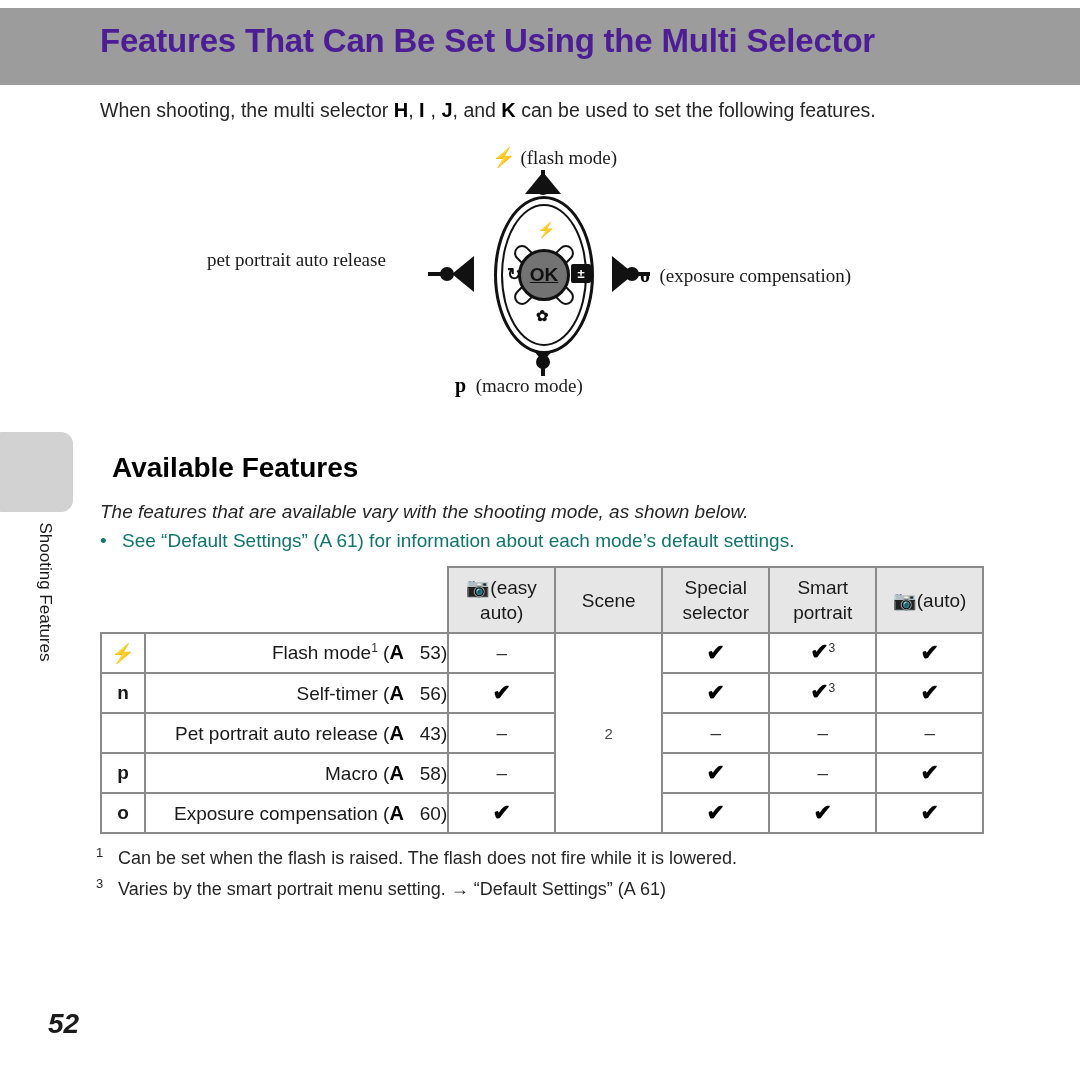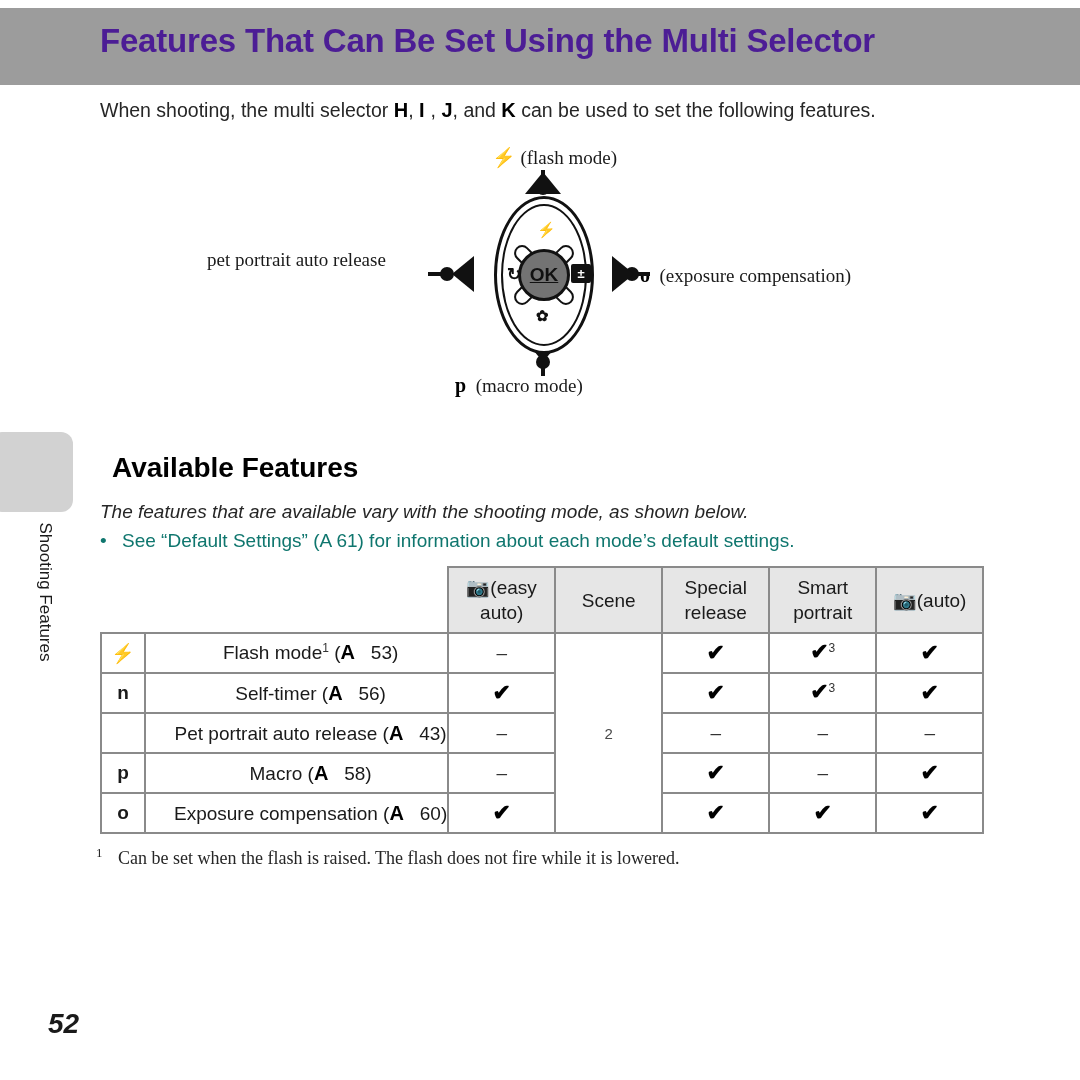"release" span { text: release -> selector }
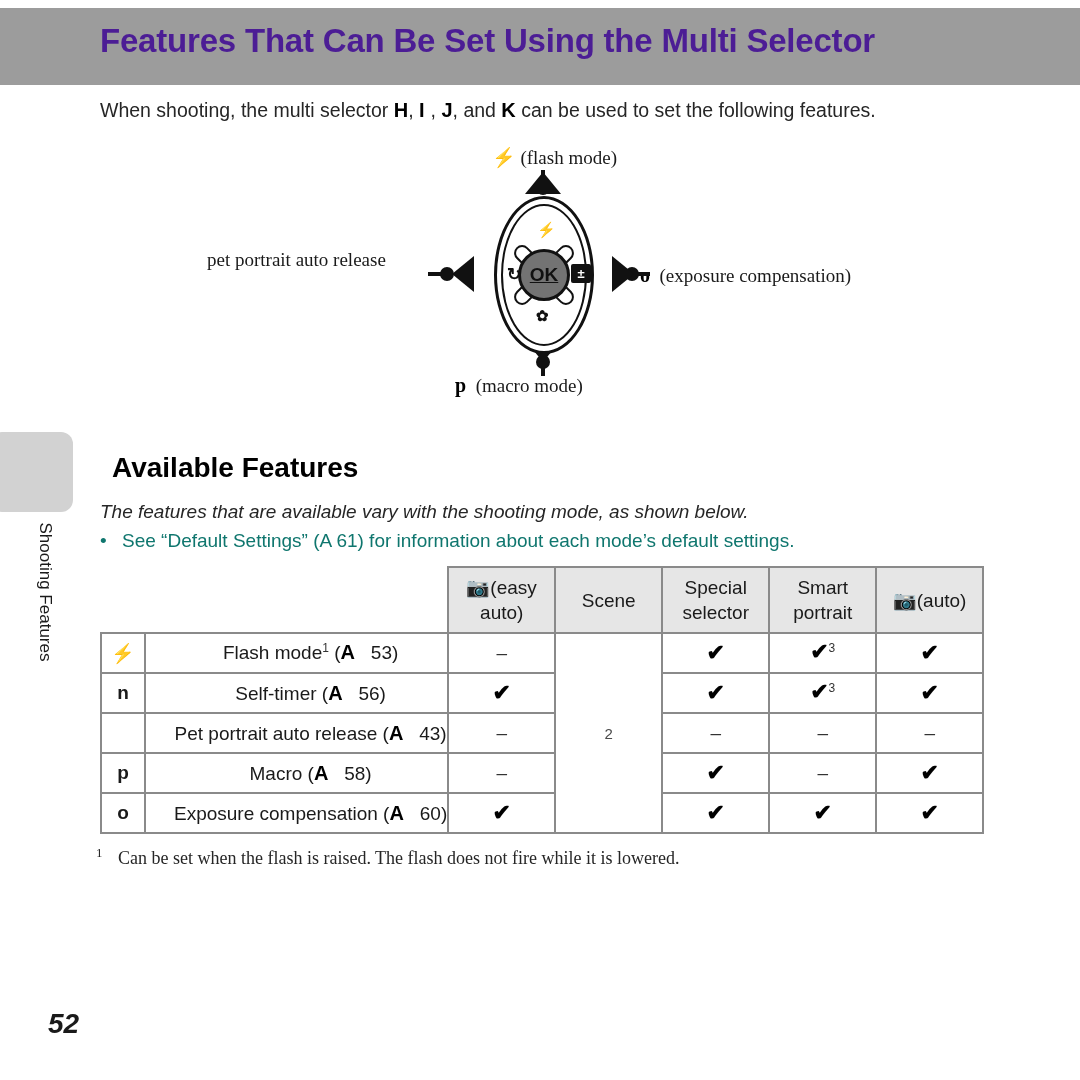"Flash mode1 (A 53)" td.namecell { text-align: center -> right }
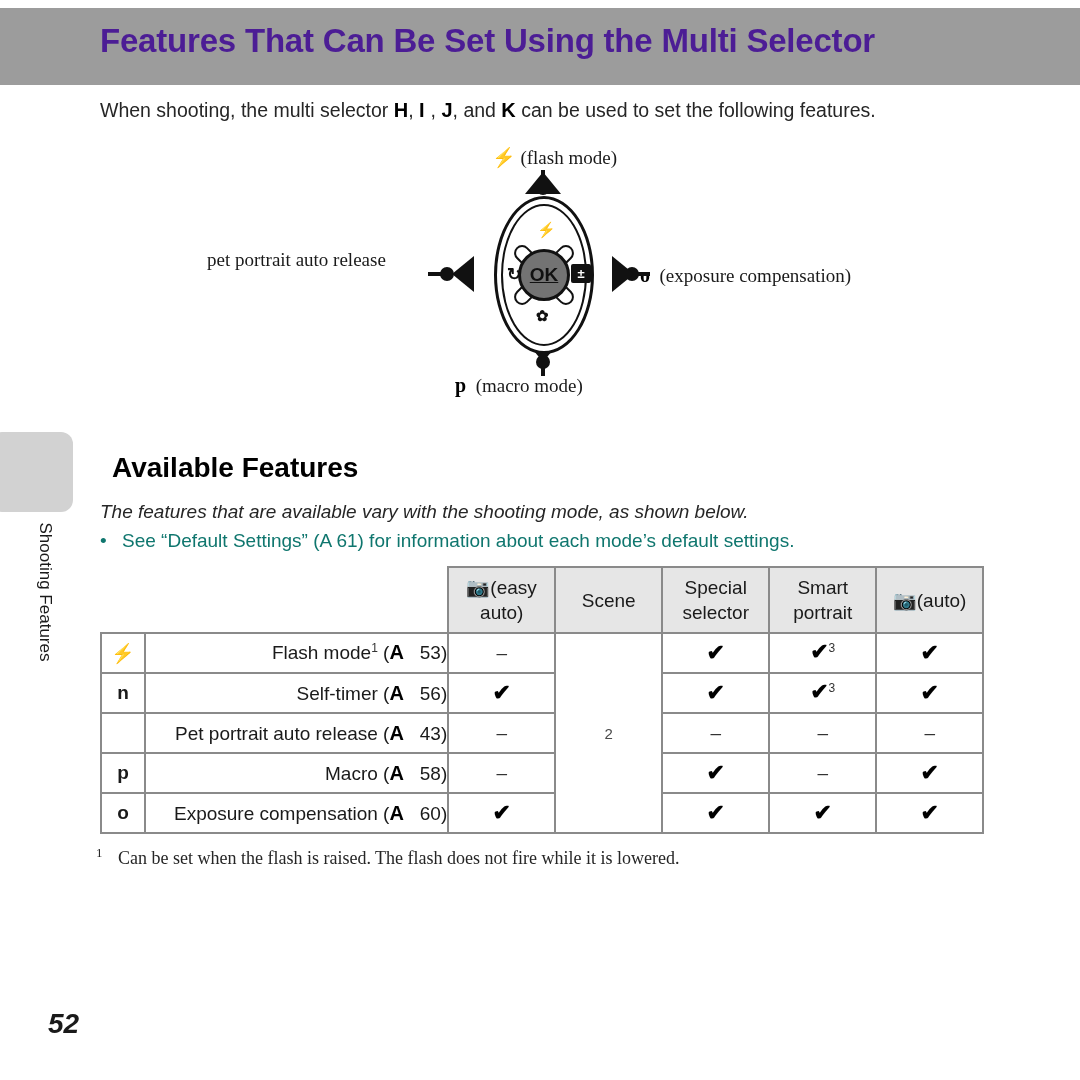"1 Can be set when" .notes { font-family: Liberation Serif, serif -> none }
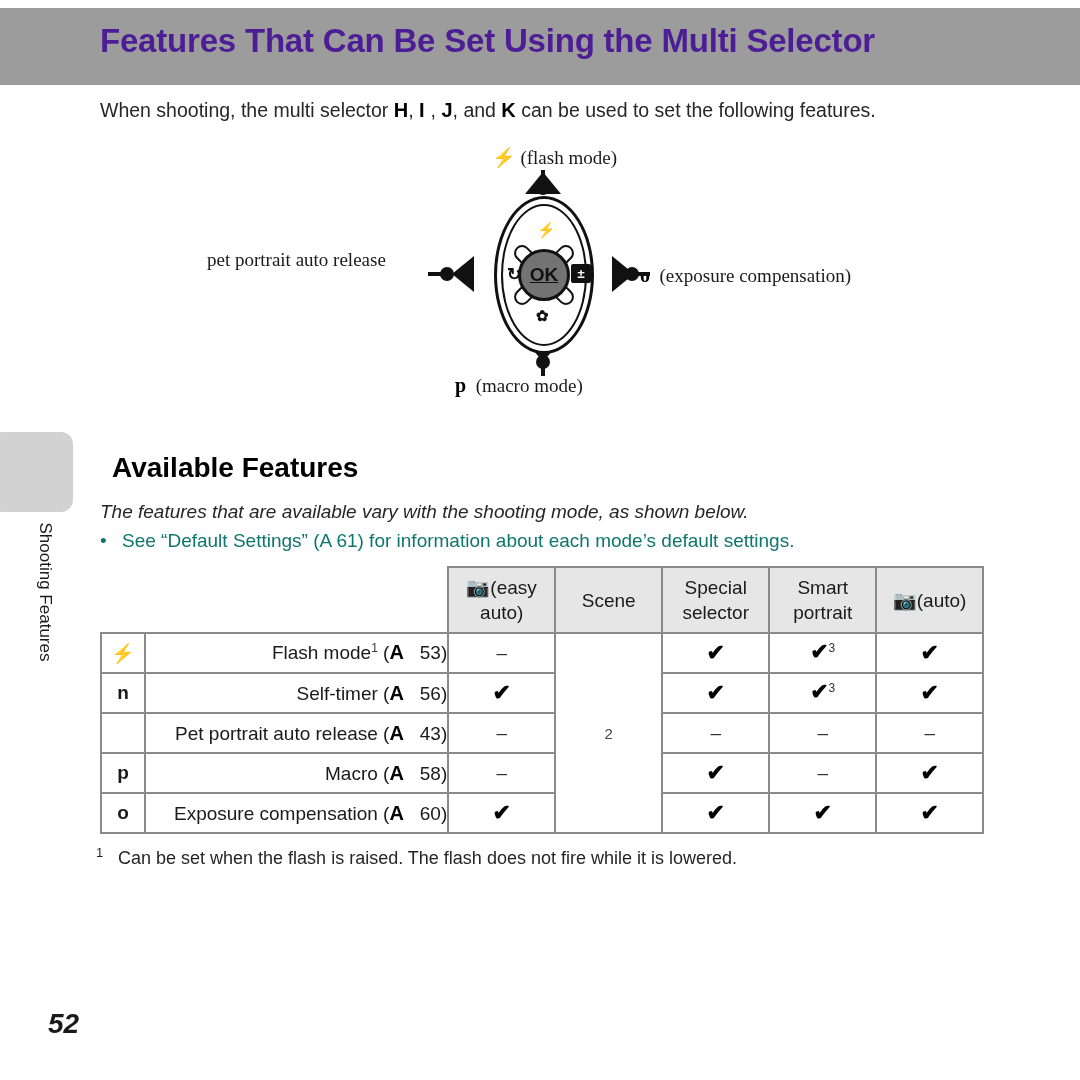"3 Varies by the smart" div.note { html: none -> <div> <span>3</span><span>Varies by the smart portrait menu setting. → “Default Settings” (A 61)</span> </div> }
